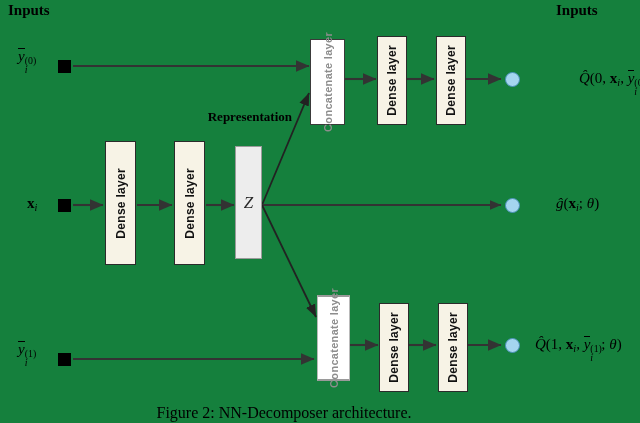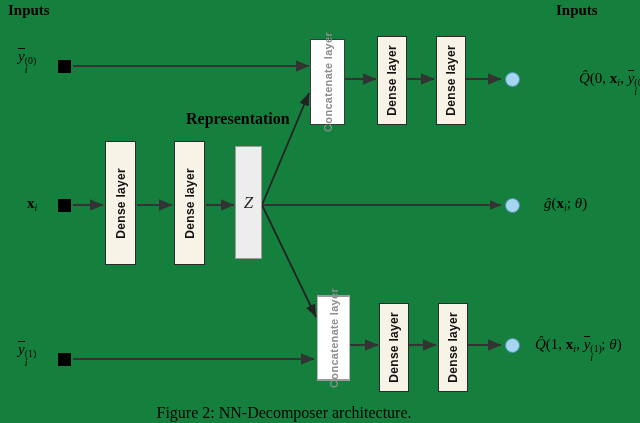"Representation" .rep-caption { font-size: 16px -> 13px; text-align: left -> right }
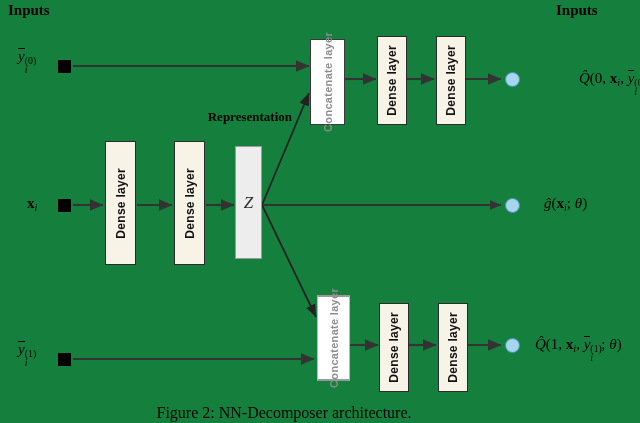"ĝ(xi; θ)" div.abs { left: 544px -> 556px }
